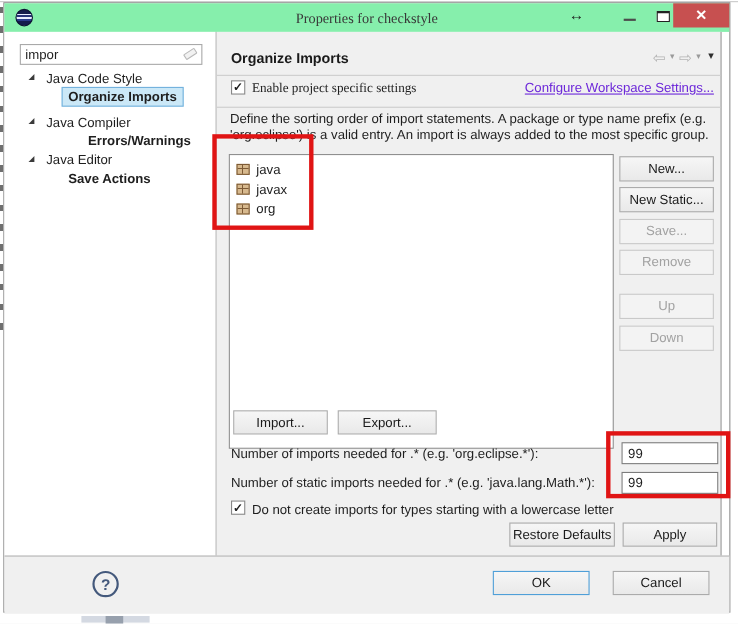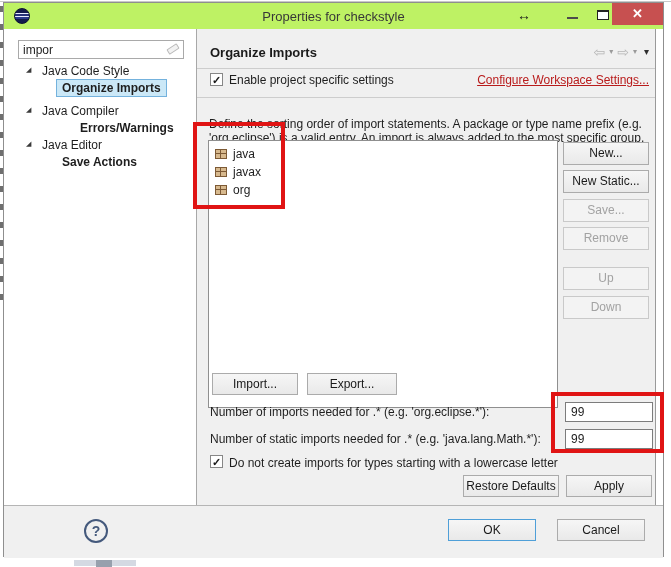"Properties for checkstyle" .titlebar { background: #bef264 -> #86efac; font-family: none -> Liberation Serif, serif }
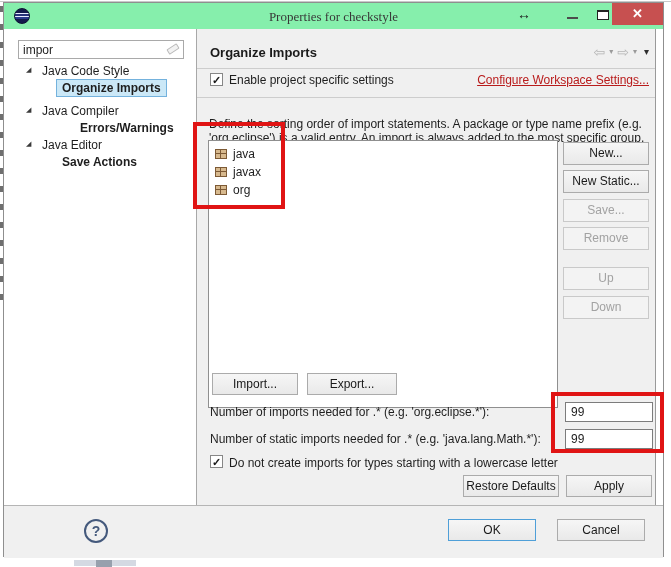"Enable project specific settings" .cb1-label { font-family: none -> Liberation Serif, serif }
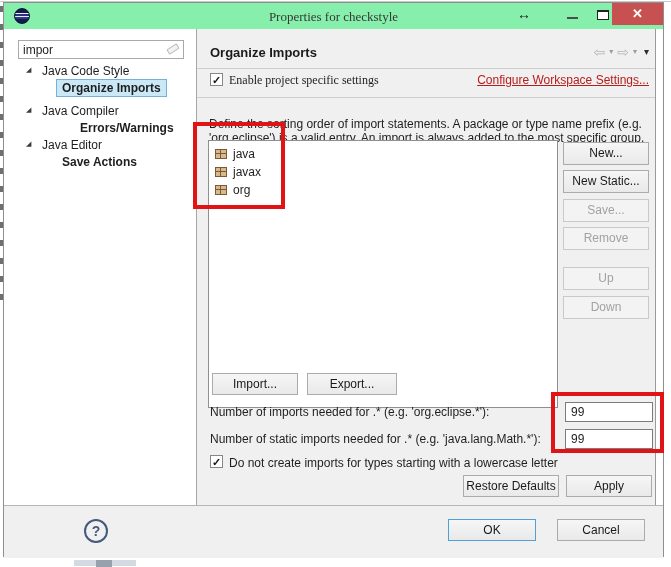"Configure Workspace Settings..." .ws-link { color: #b91c1c -> #6d28d9 }
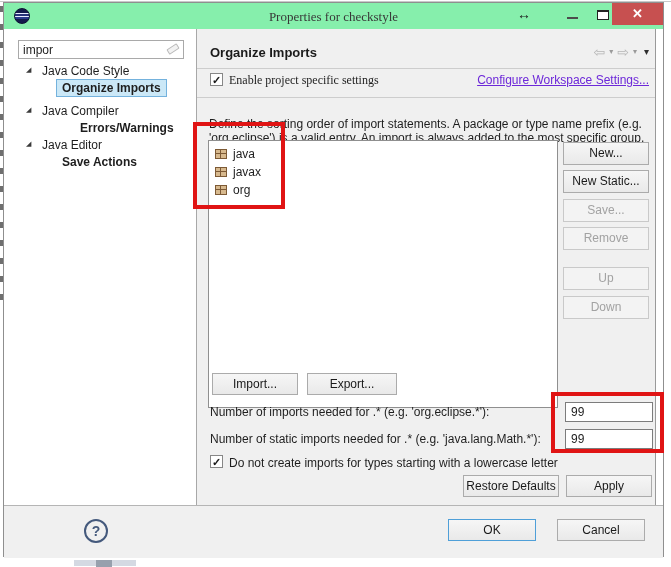"Define the sorting order of" .desc { top: 88px -> 72px }
